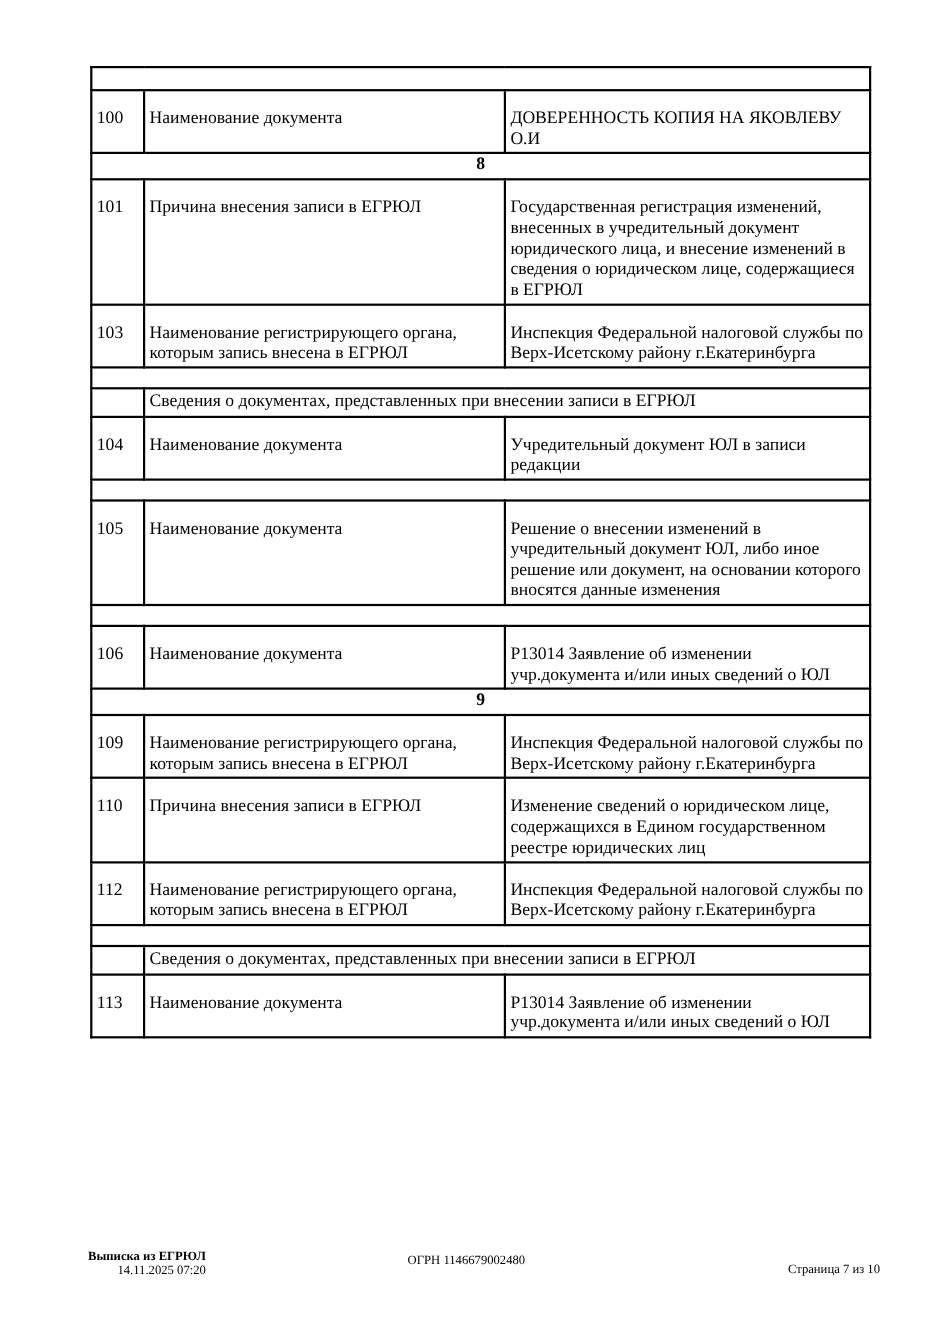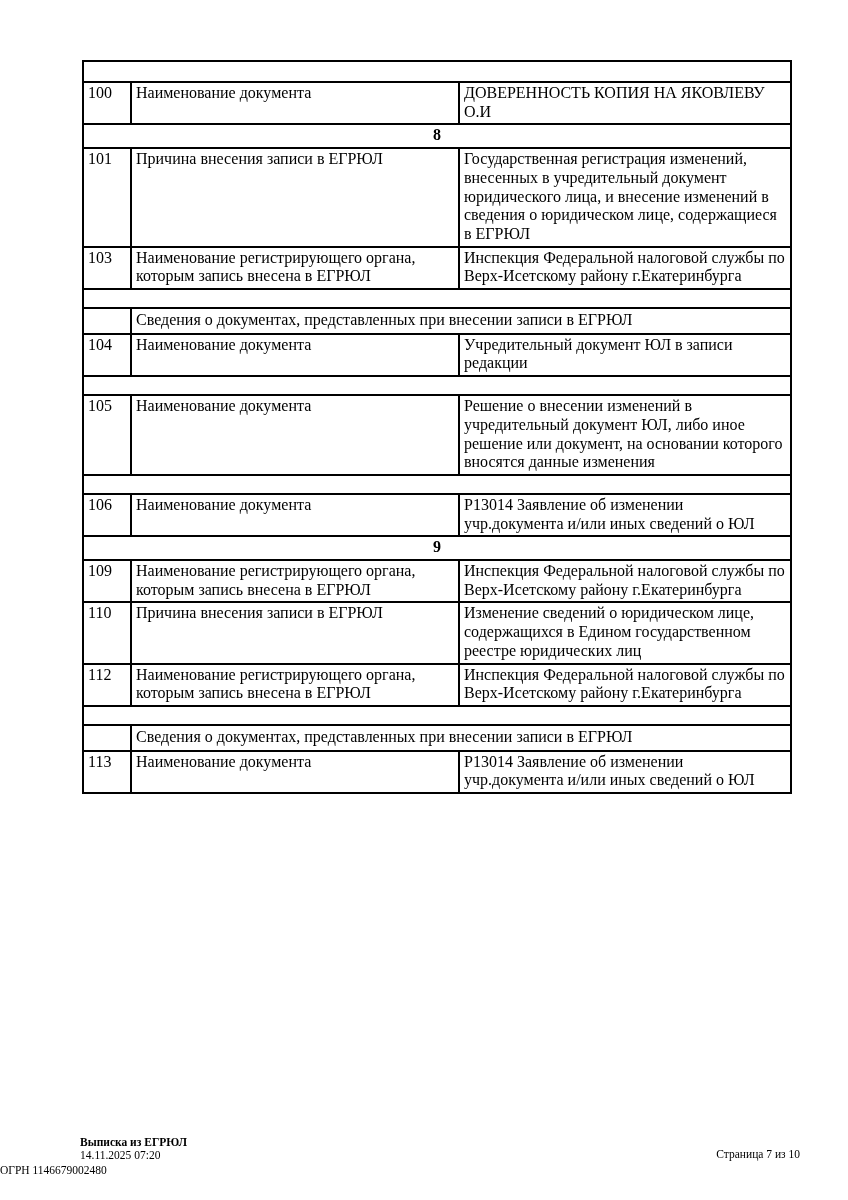"100" table.egrul td { padding: 1px 4px 2px 4px -> 16px 4px 2px 4px }
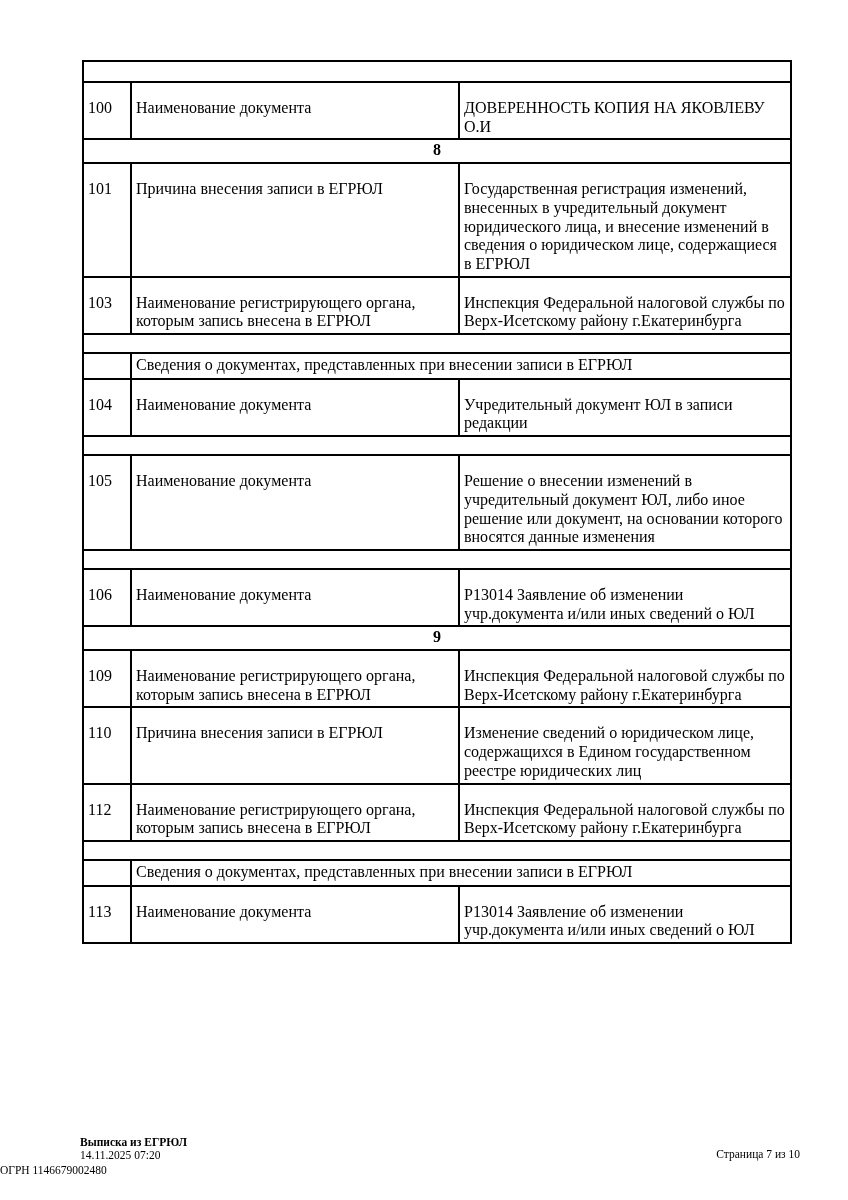"Выписка из ЕГРЮЛ" .footer-left { text-align: none -> right }
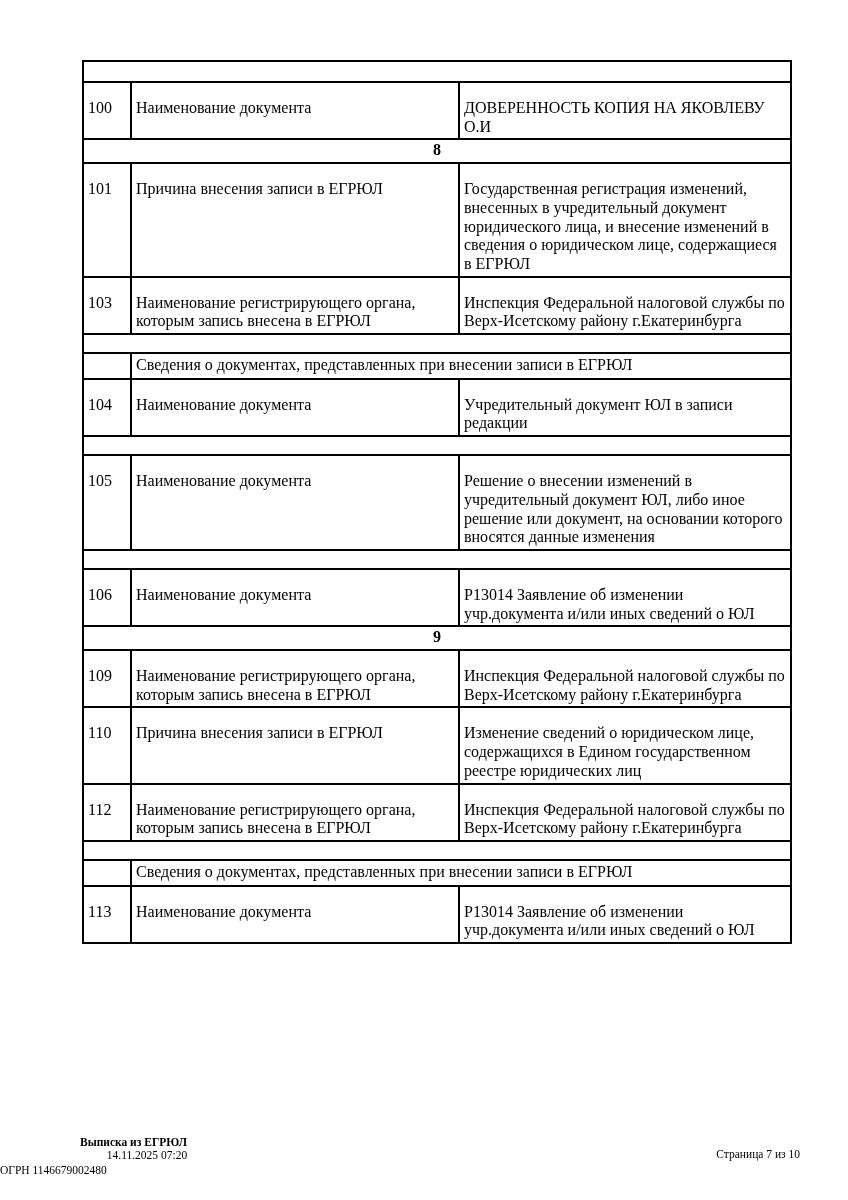"ОГРН 1146679002480" .footer-center { text-align: none -> center; top: 28px -> 4px }
